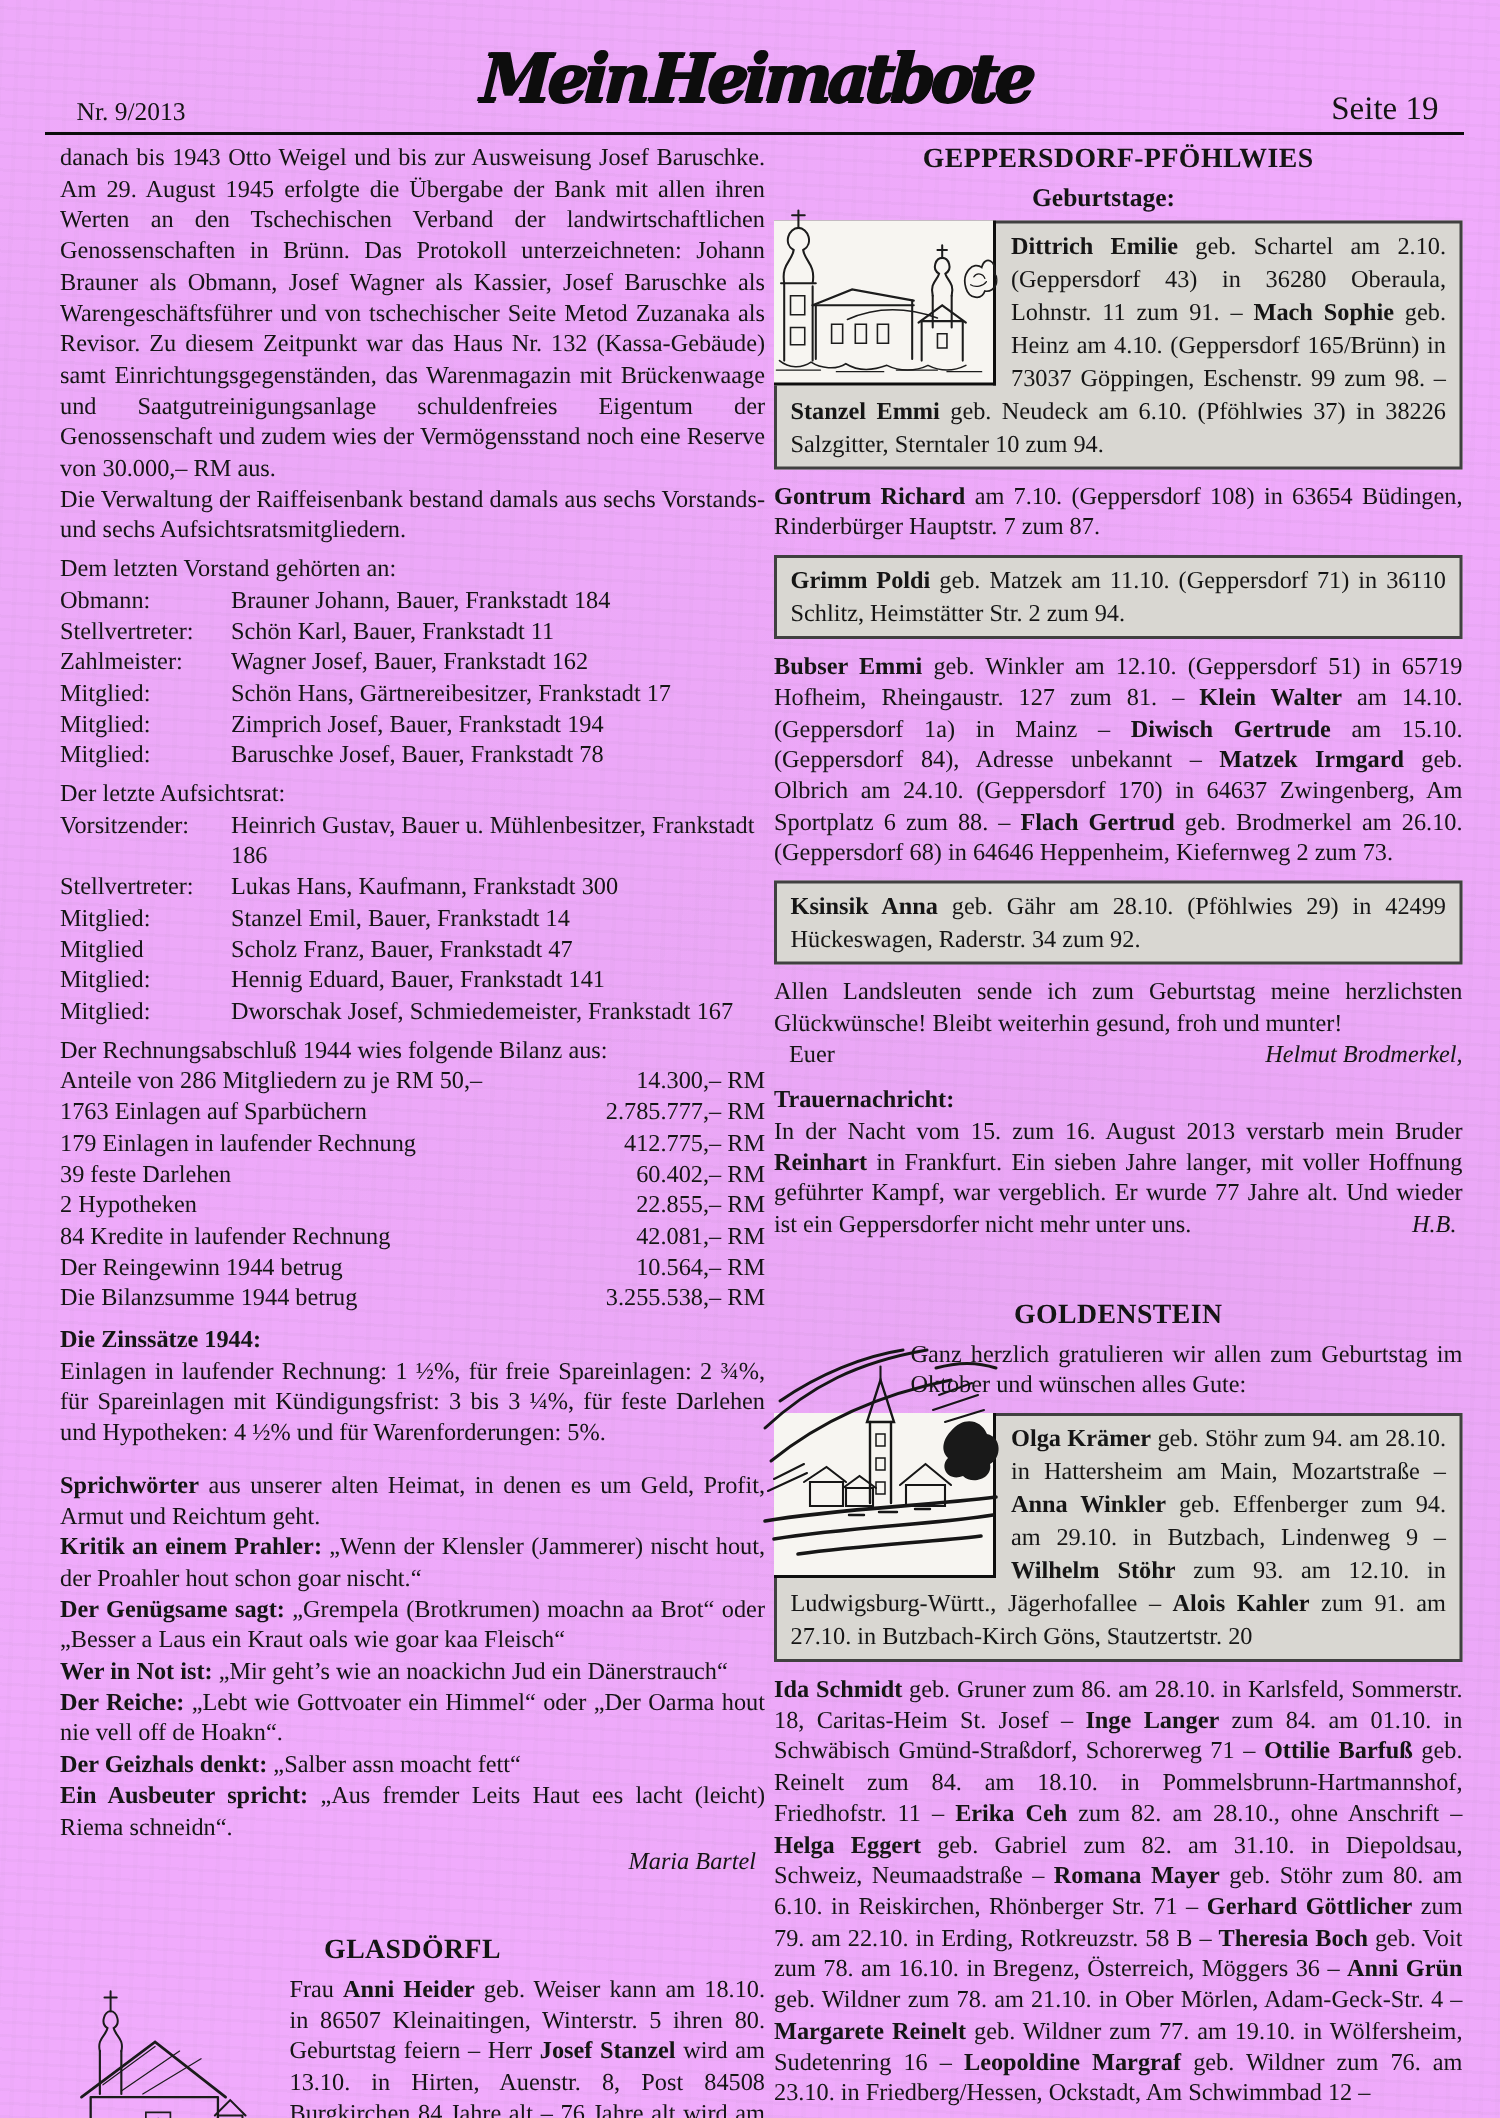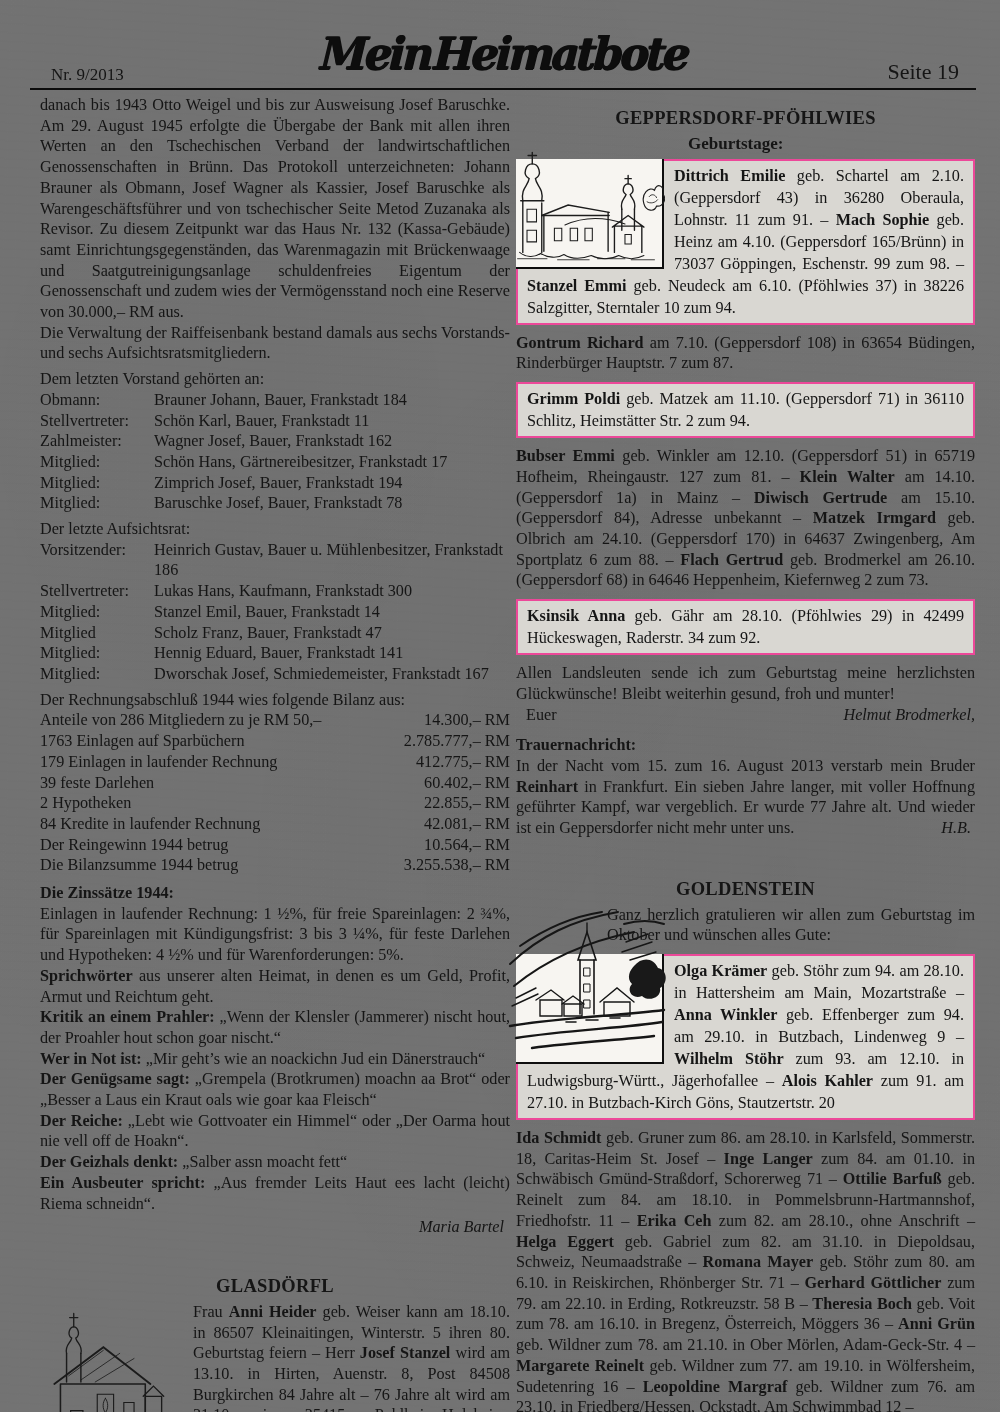"Nr. 9/2013" .page { background: #737373 -> #f0abfc }
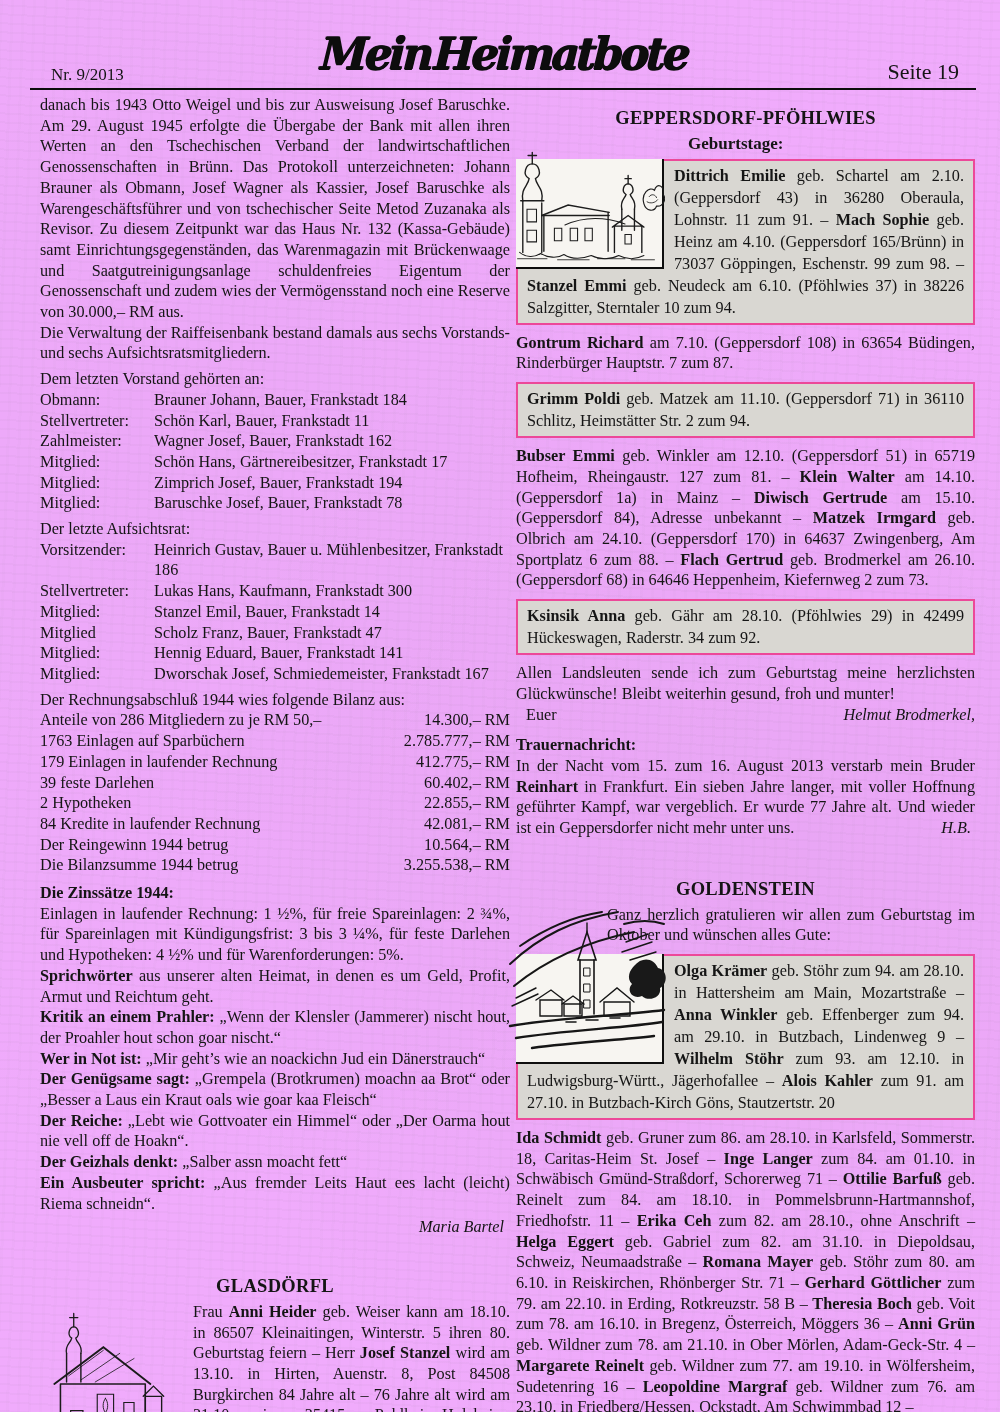"GEPPERSDORF-PFÖHLWIES" .sect-title { margin: 12px 0 4px -> 0 0 4px }
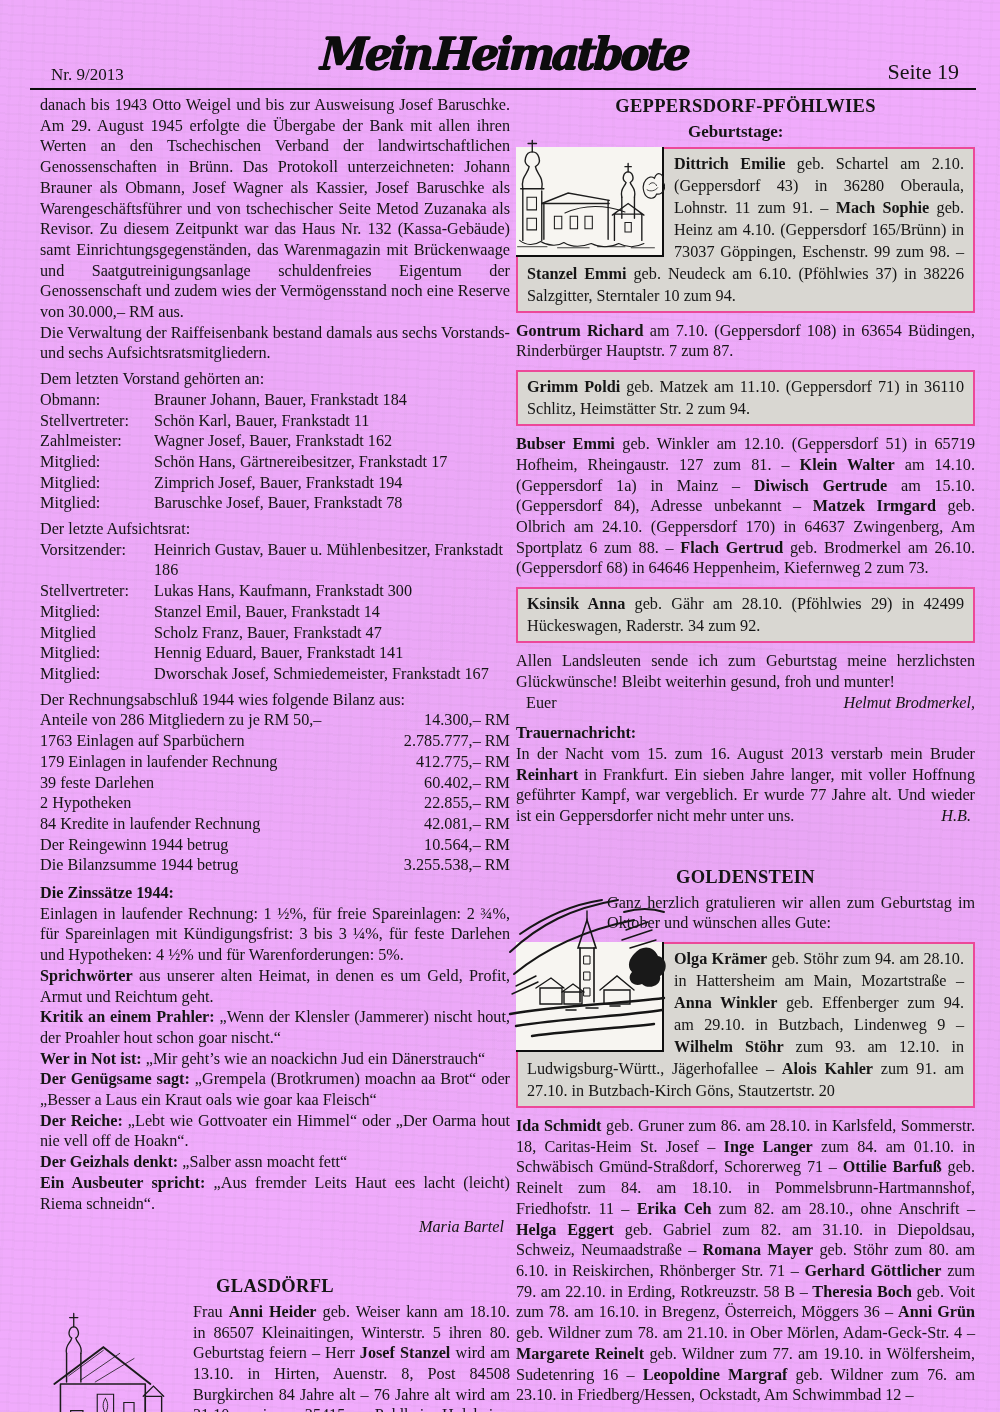"Dittrich Emilie geb. Schartel am" .graybox { border: 2px solid #ec4899 -> 2px solid #404040 }
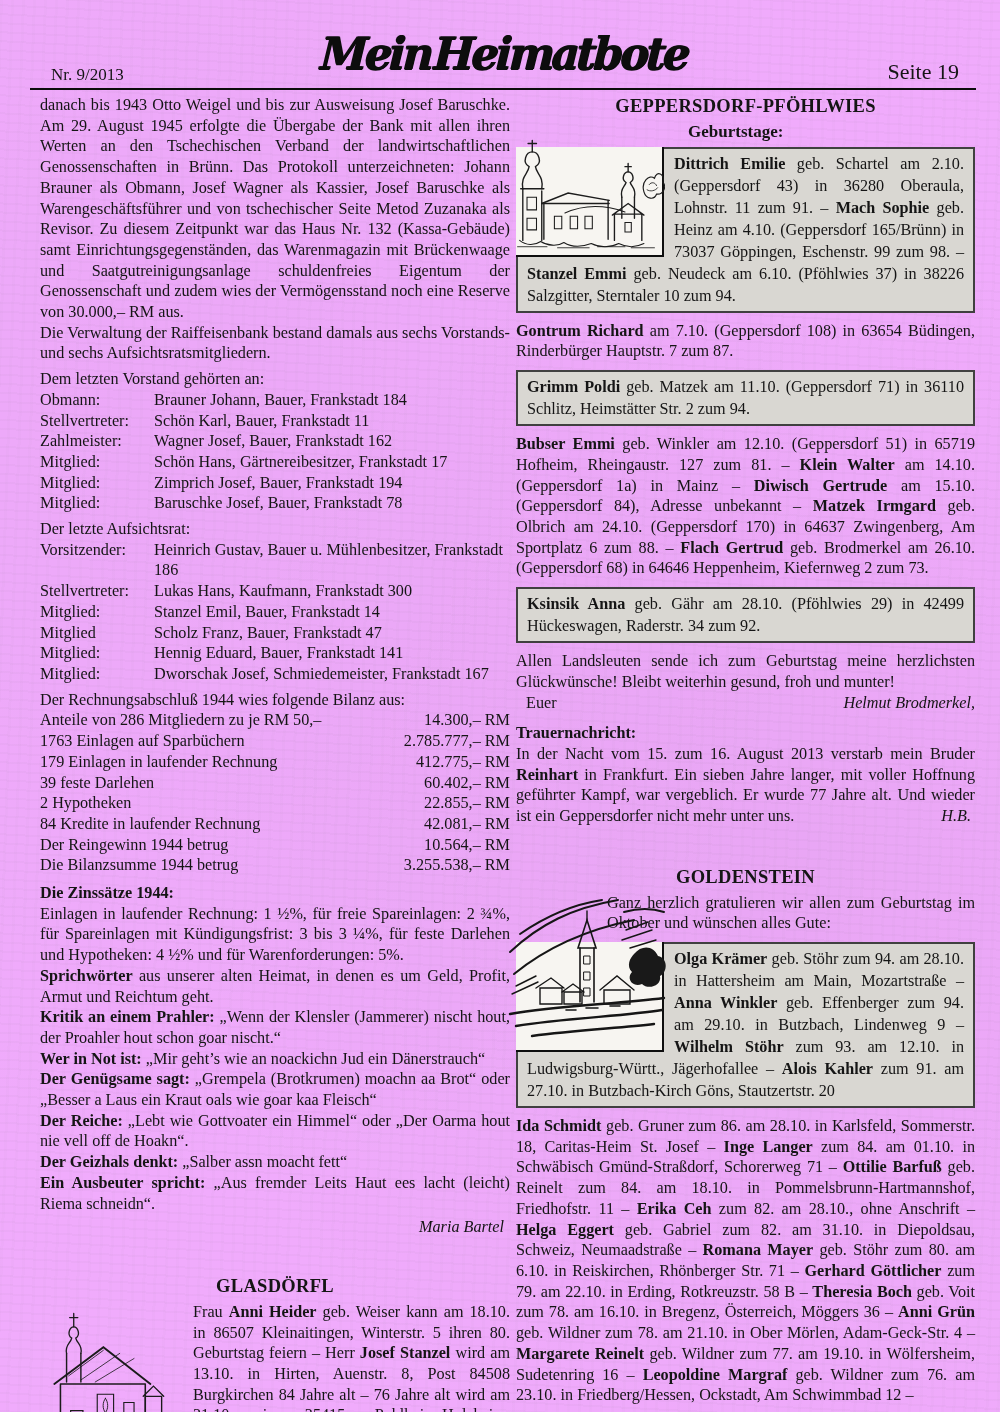"Sprichwörter aus unserer alten Heimat," .proverbs { margin-top: 0 -> 14px }
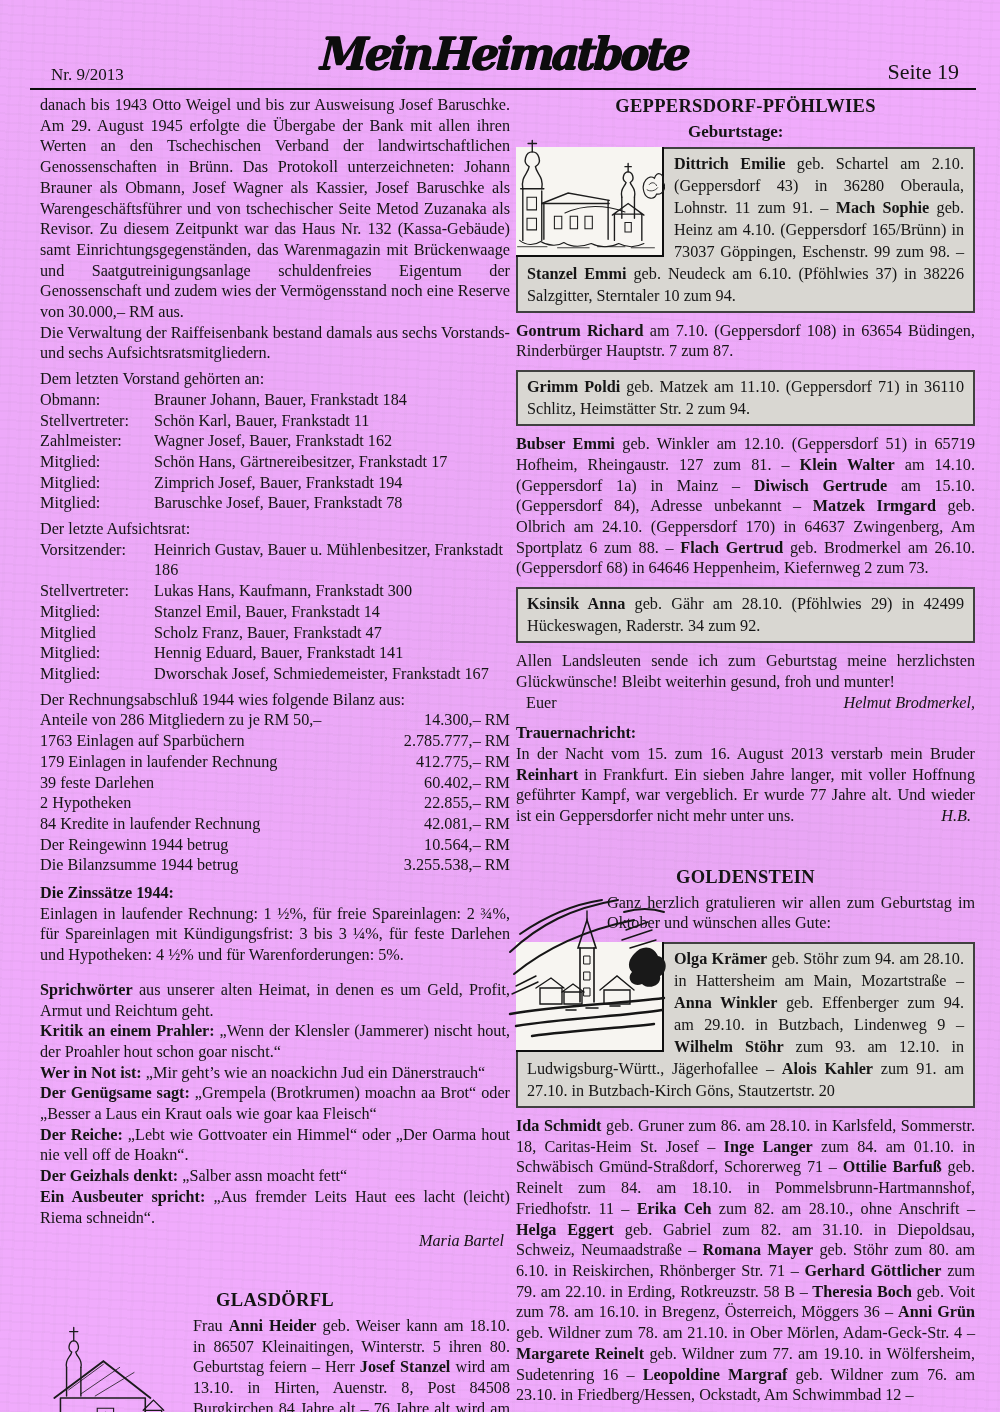"Wer in Not ist: „Mir" p { order: before "Der Genügsame sagt: „Grempela" -> after "Der Genügsame sagt: „Grempela" }
